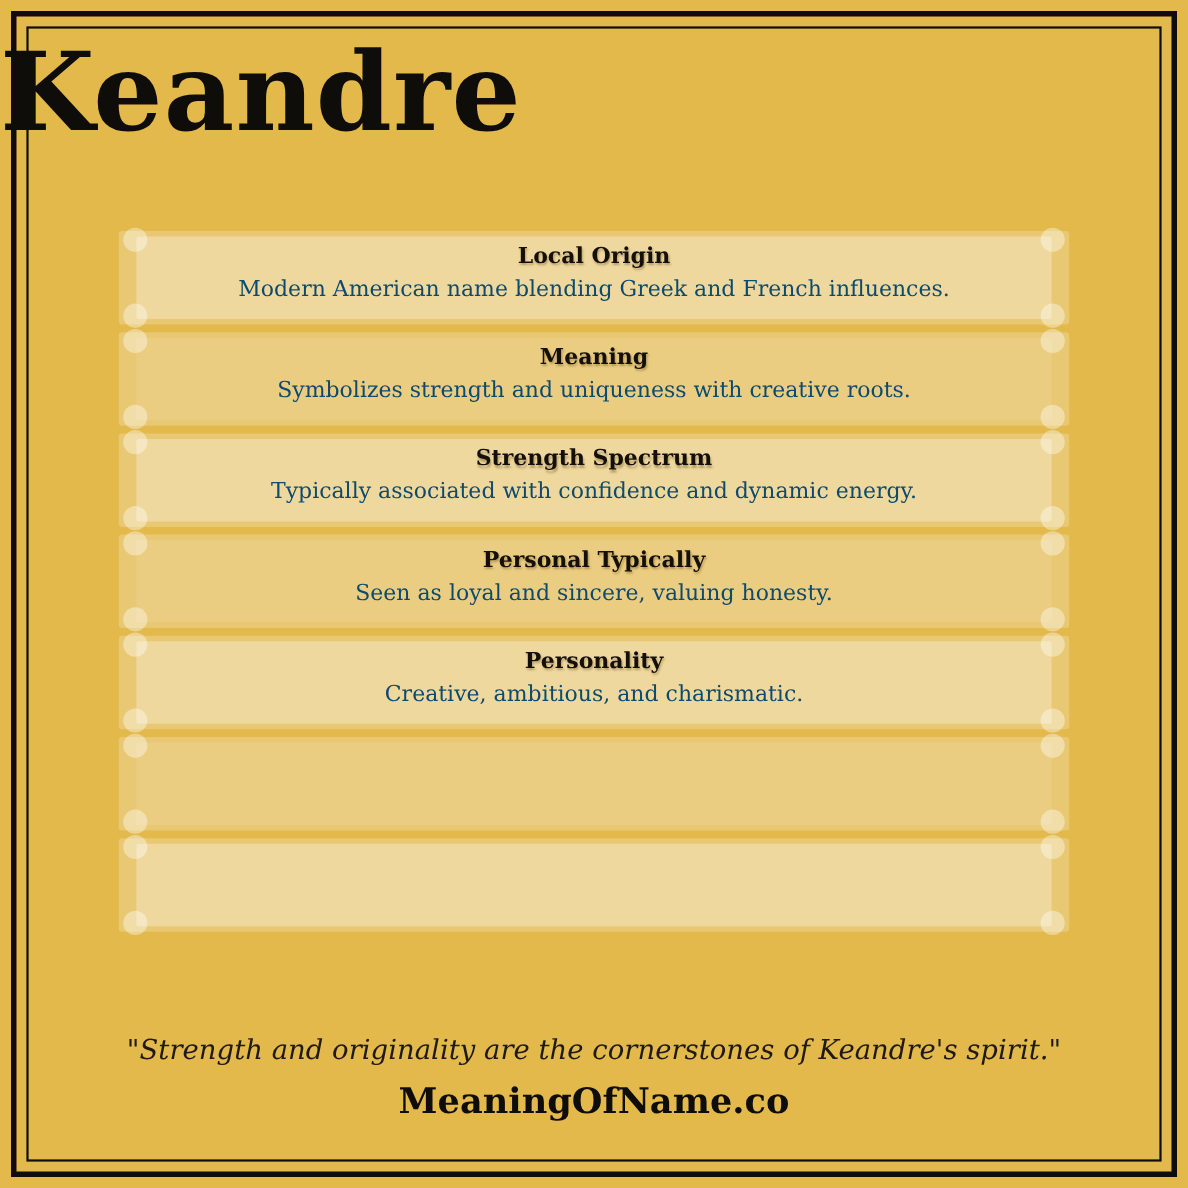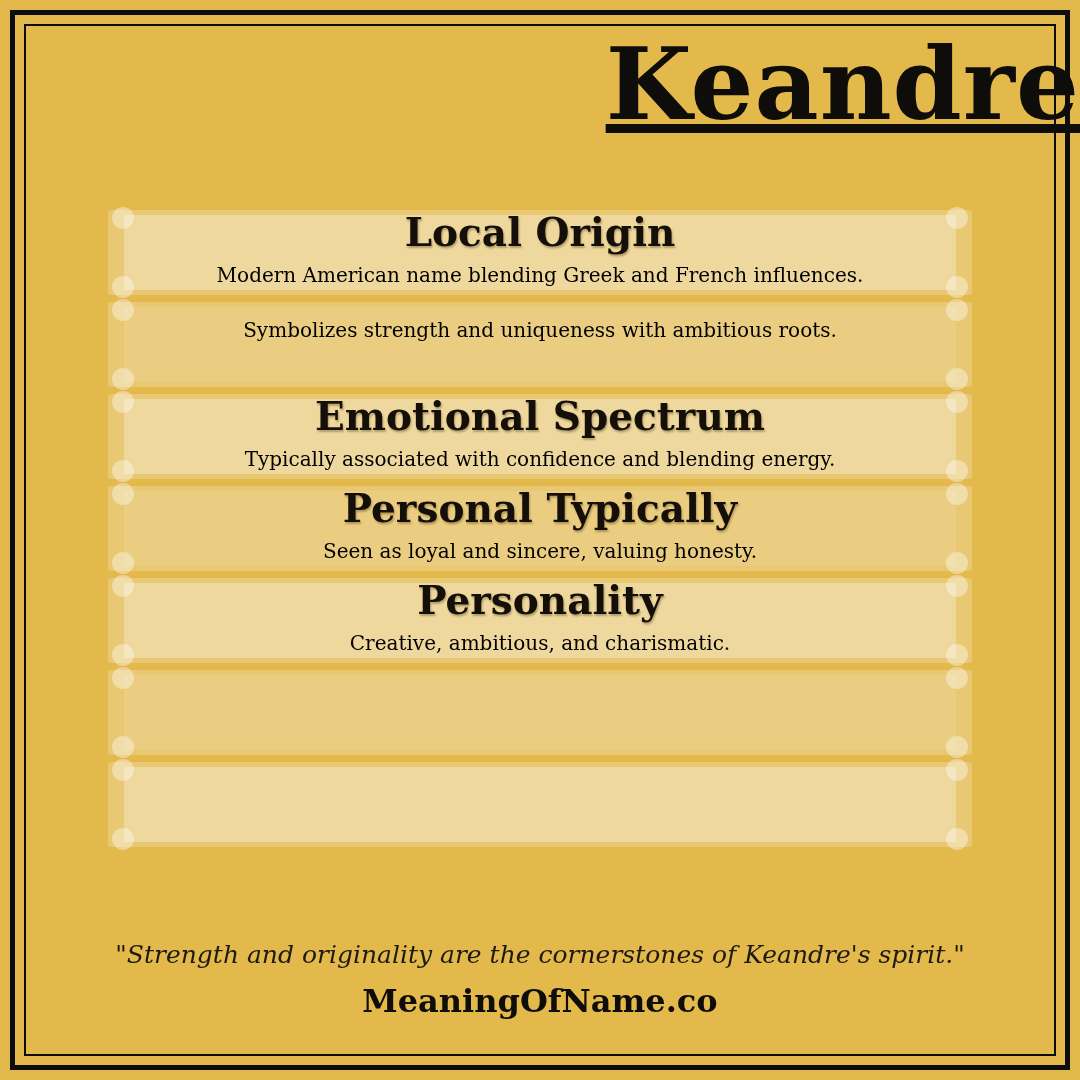"Keandre" .name-title { text-align: right -> left; text-decoration: underline -> none }
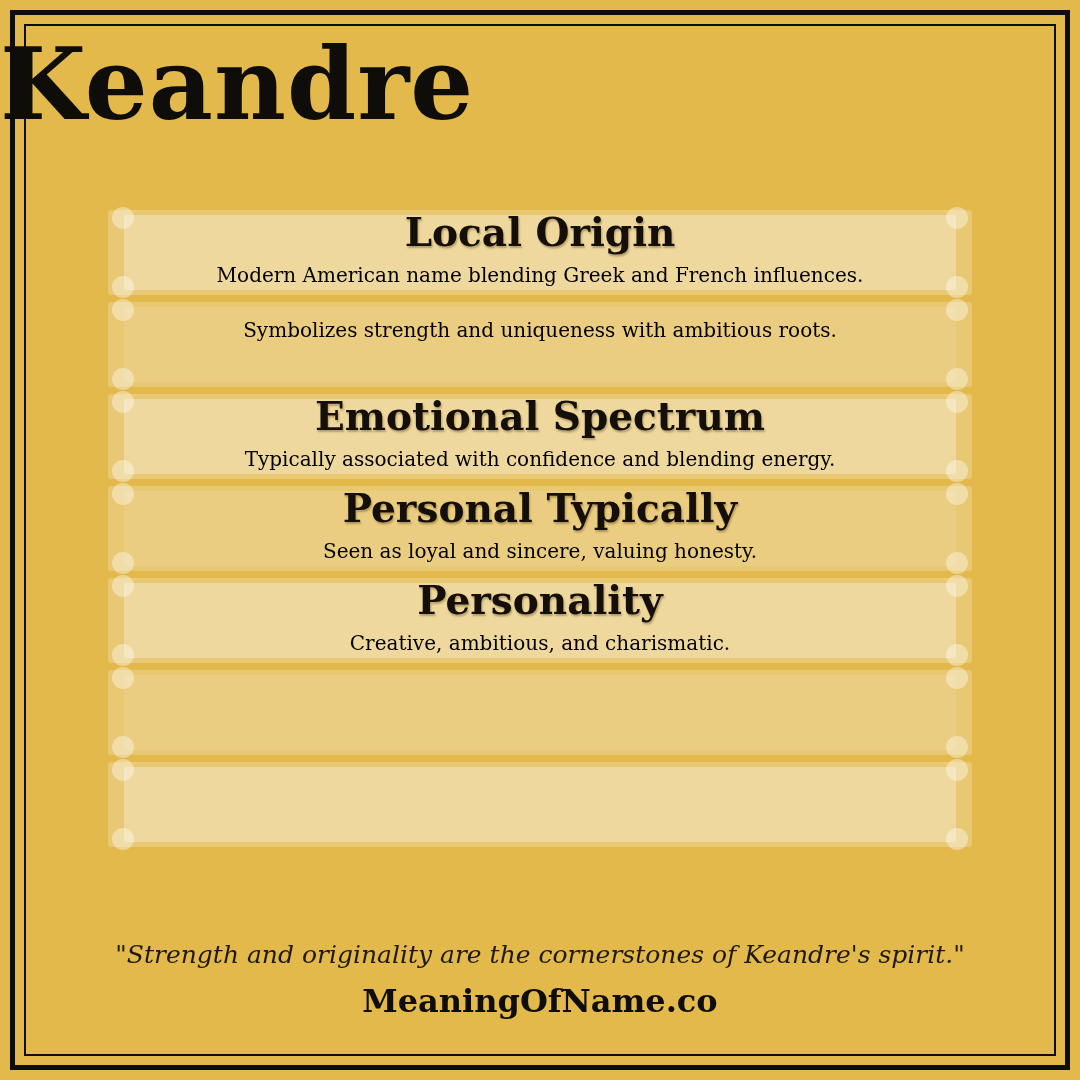"Local Origin" .card-content h2 { font-size: 39px -> 20px }
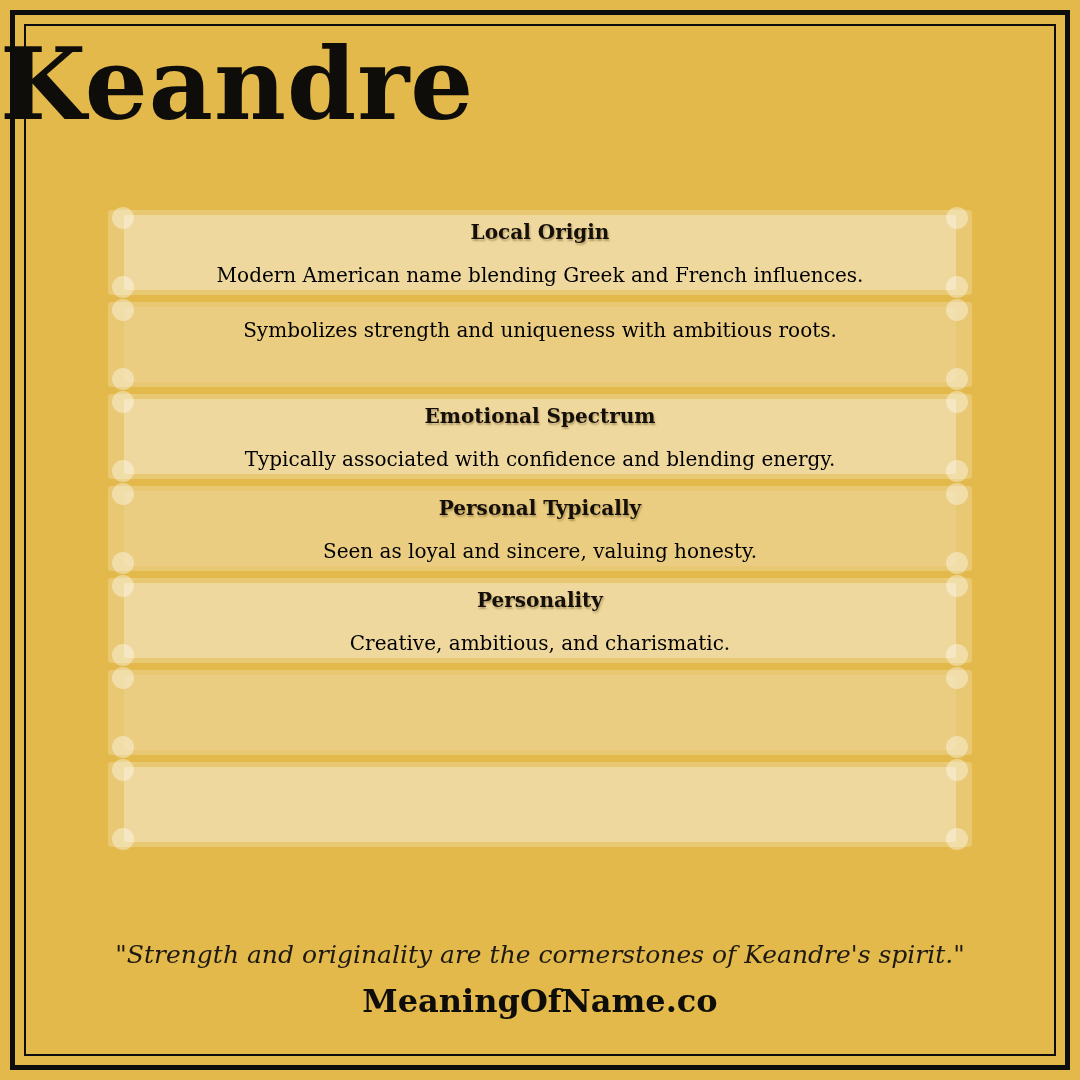"Modern American name blending Greek" .card-content p { color: #000000 -> #0c4a6e; margin: 13px -> 0 }
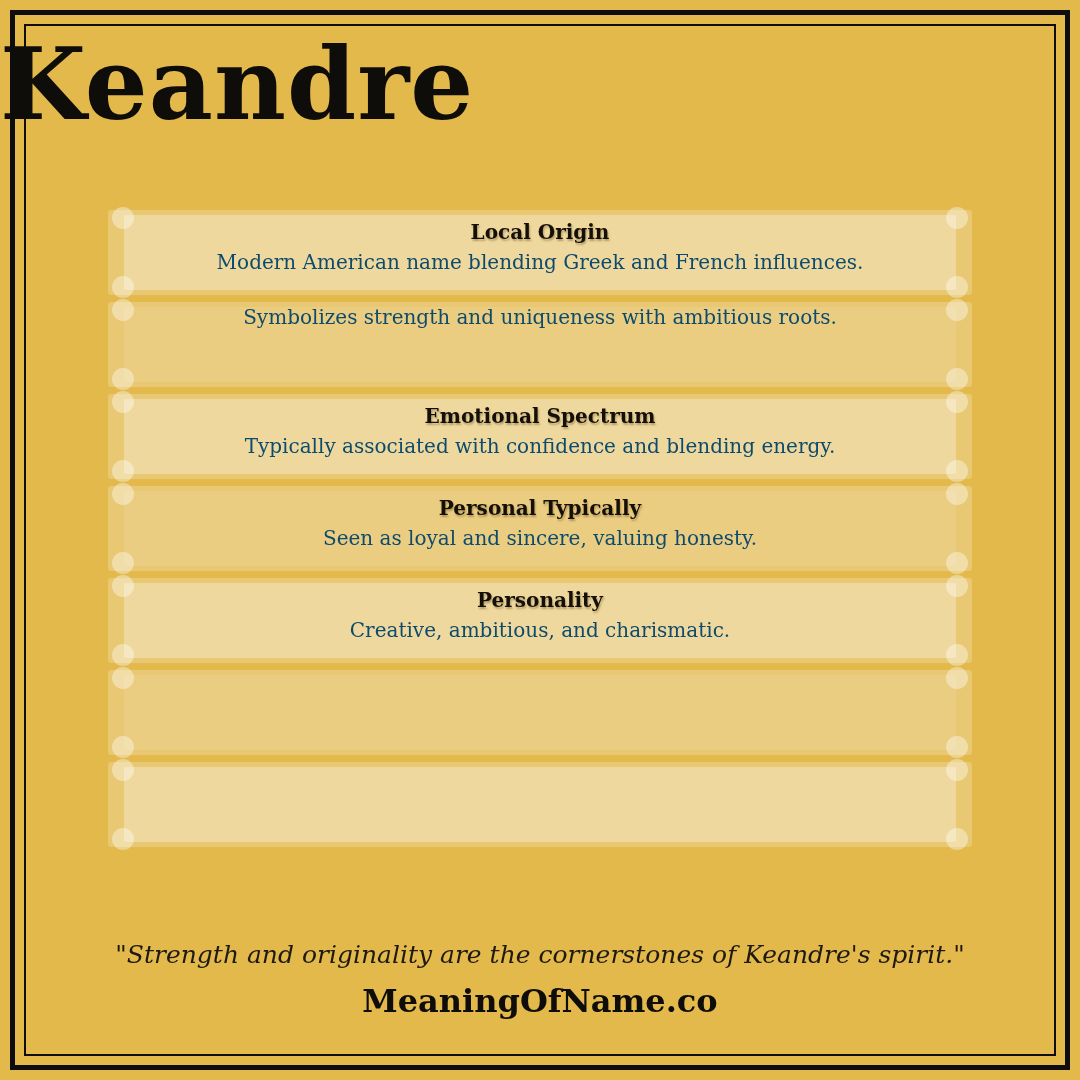"Meaning" h2 { html: none -> <h2>Meaning</h2> }
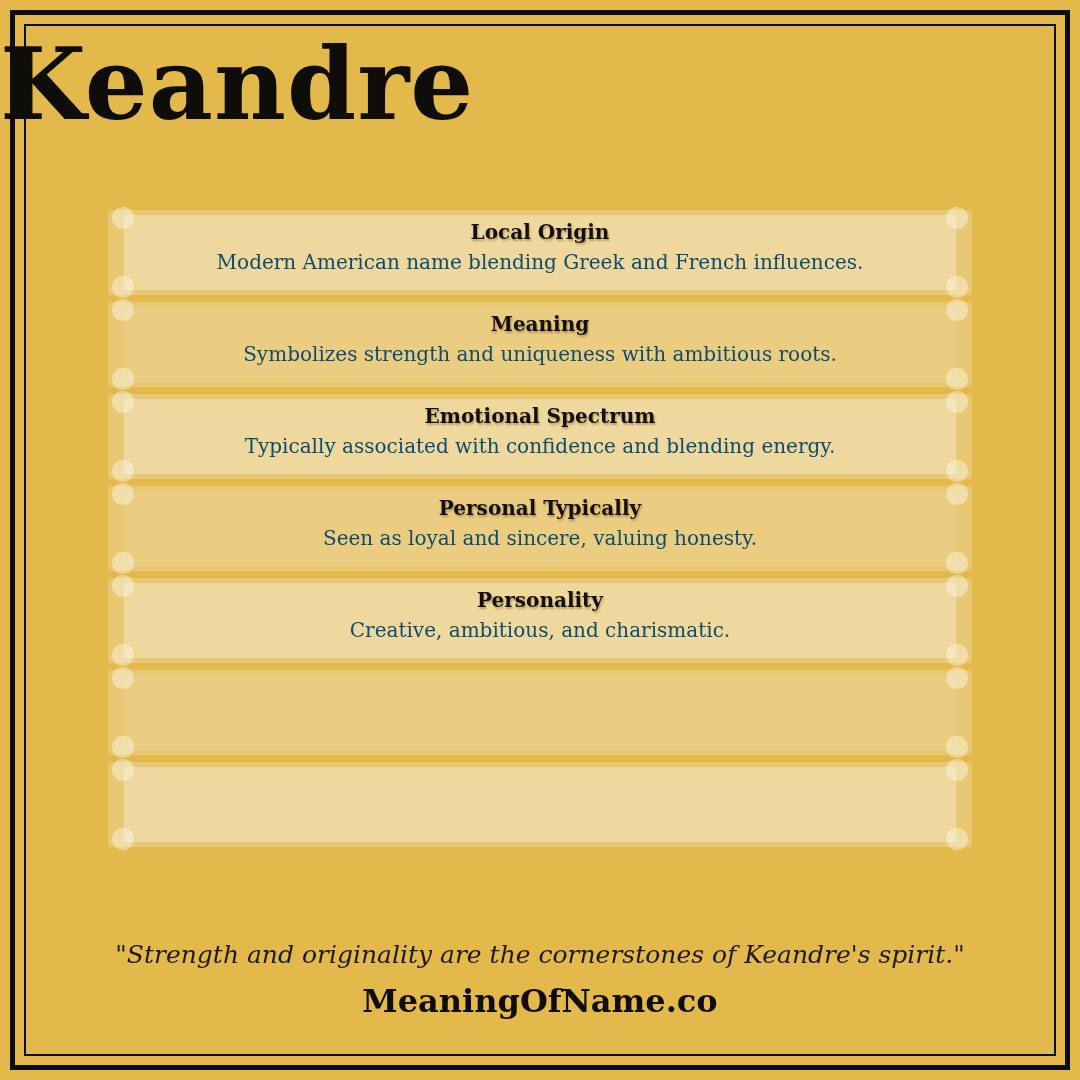"Symbolizes strength and uniqueness with" p { text: ambitious -> creative }
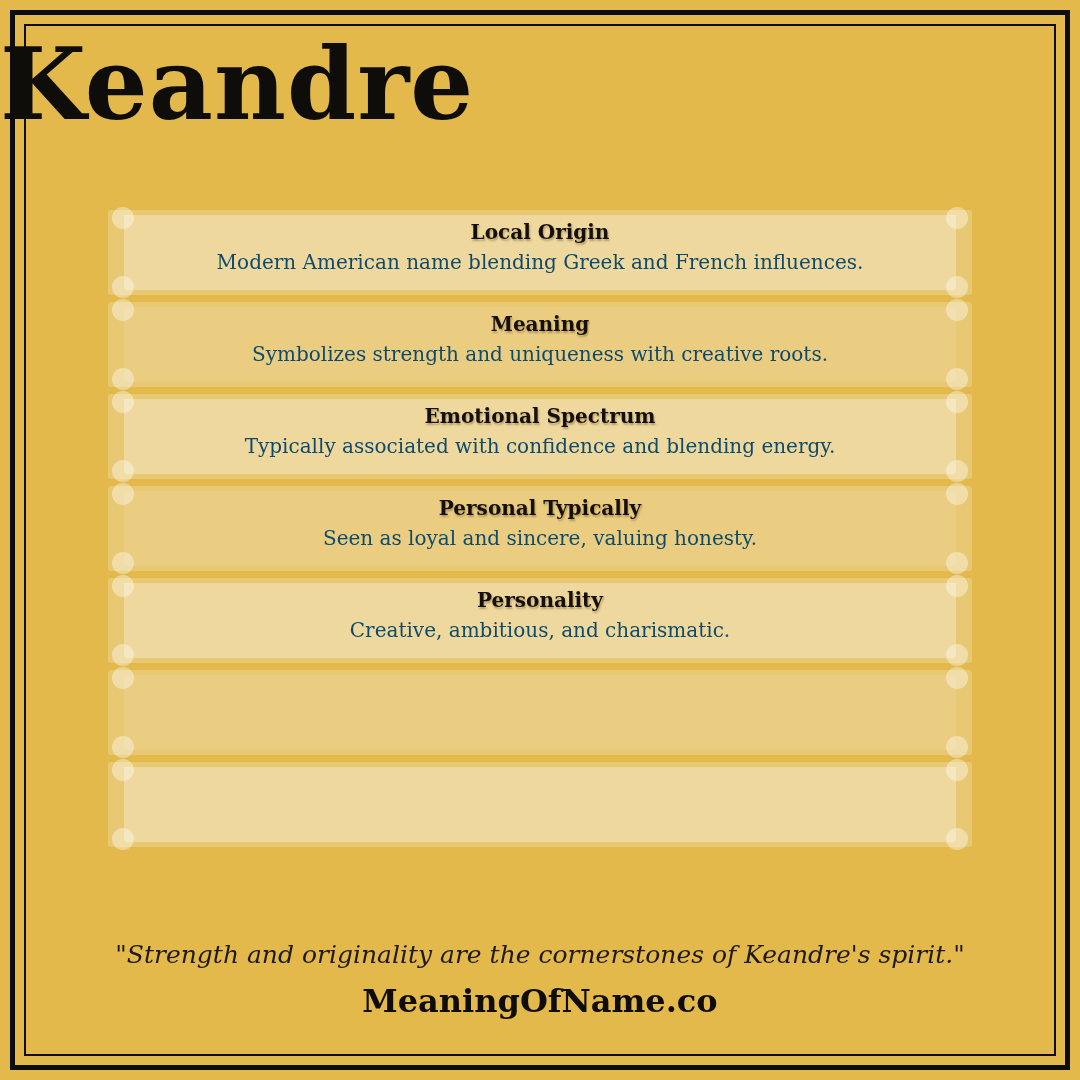"Emotional Spectrum" h2 { text: Emotional -> Strength }
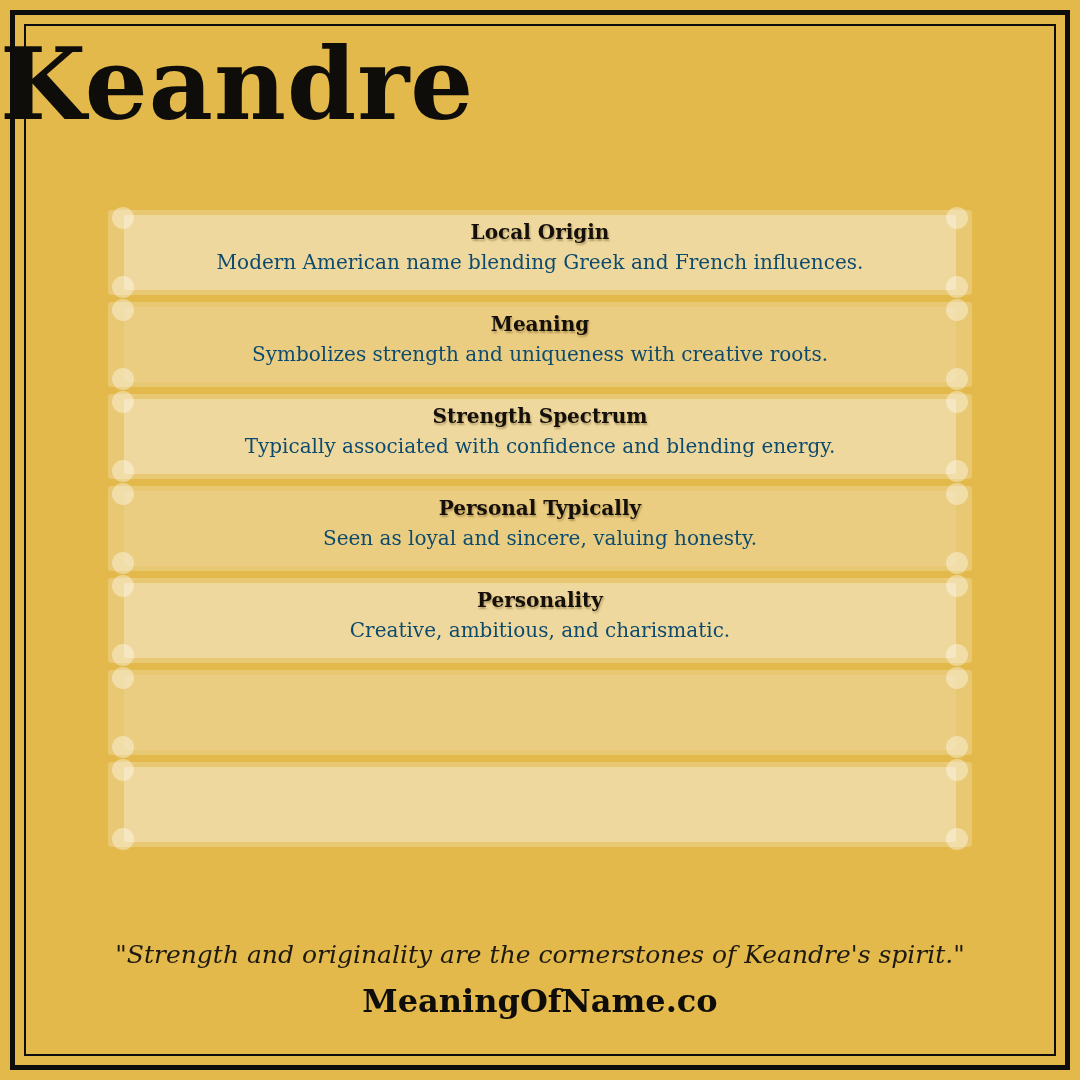"Typically associated with confidence and" p { text: blending -> dynamic }
